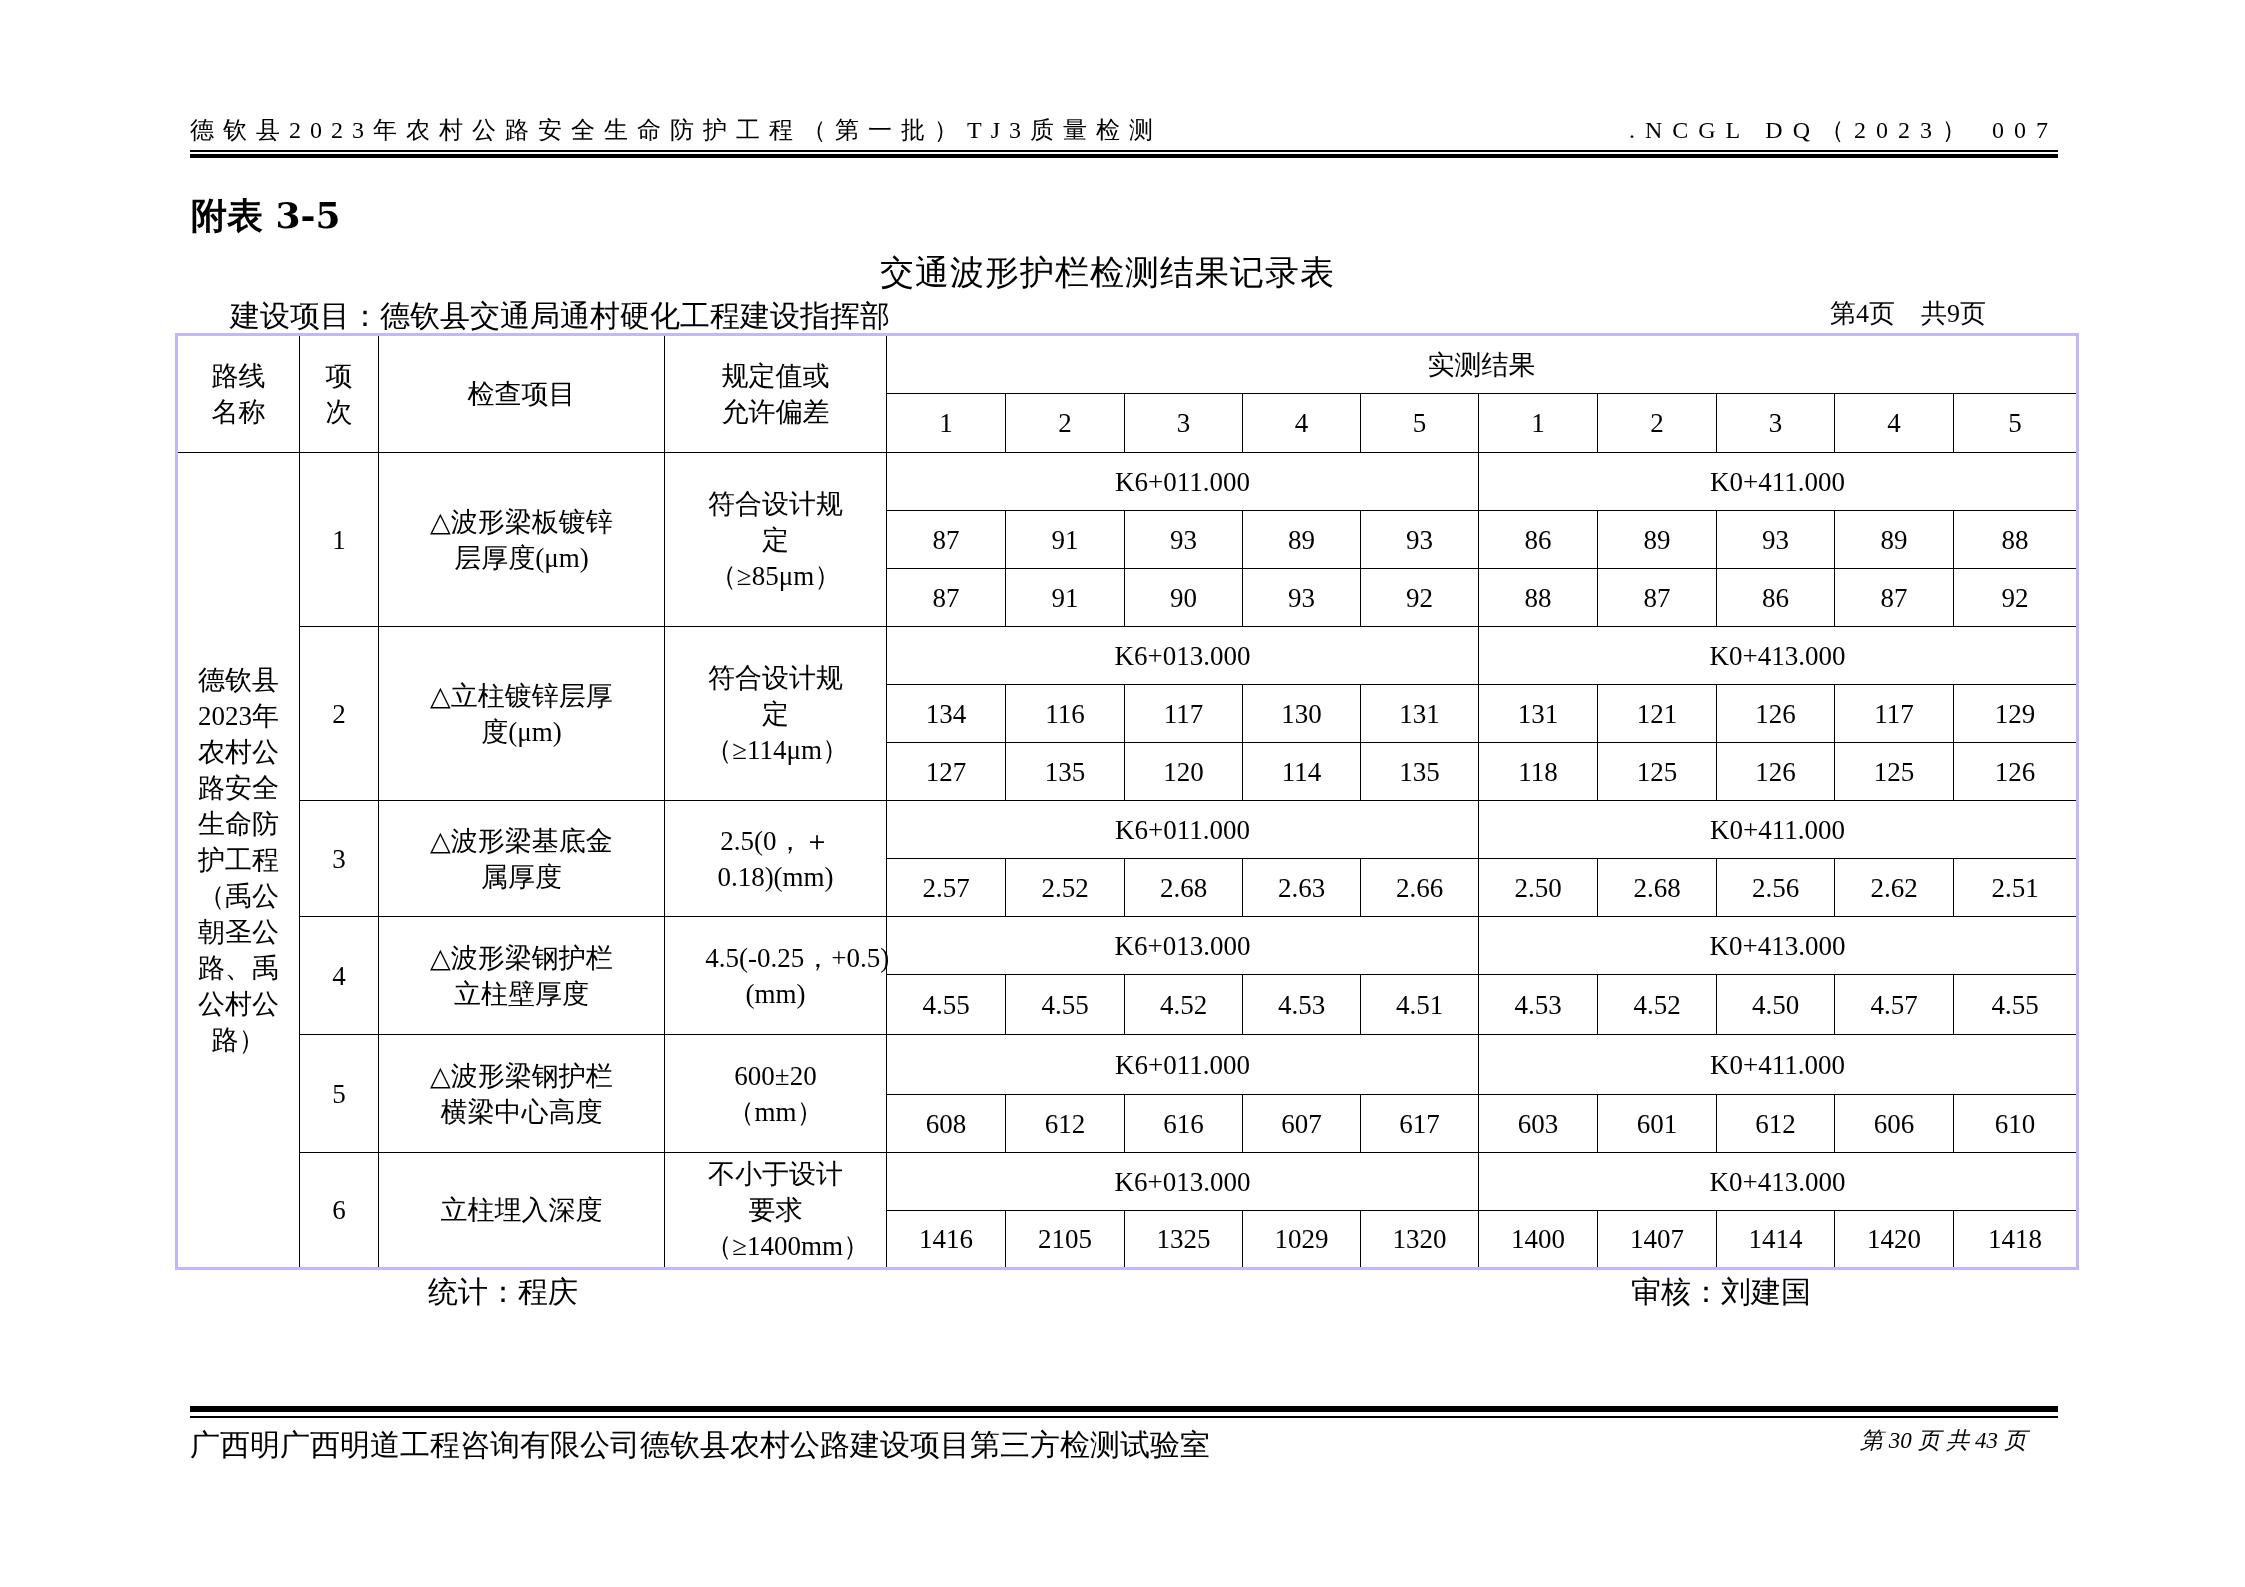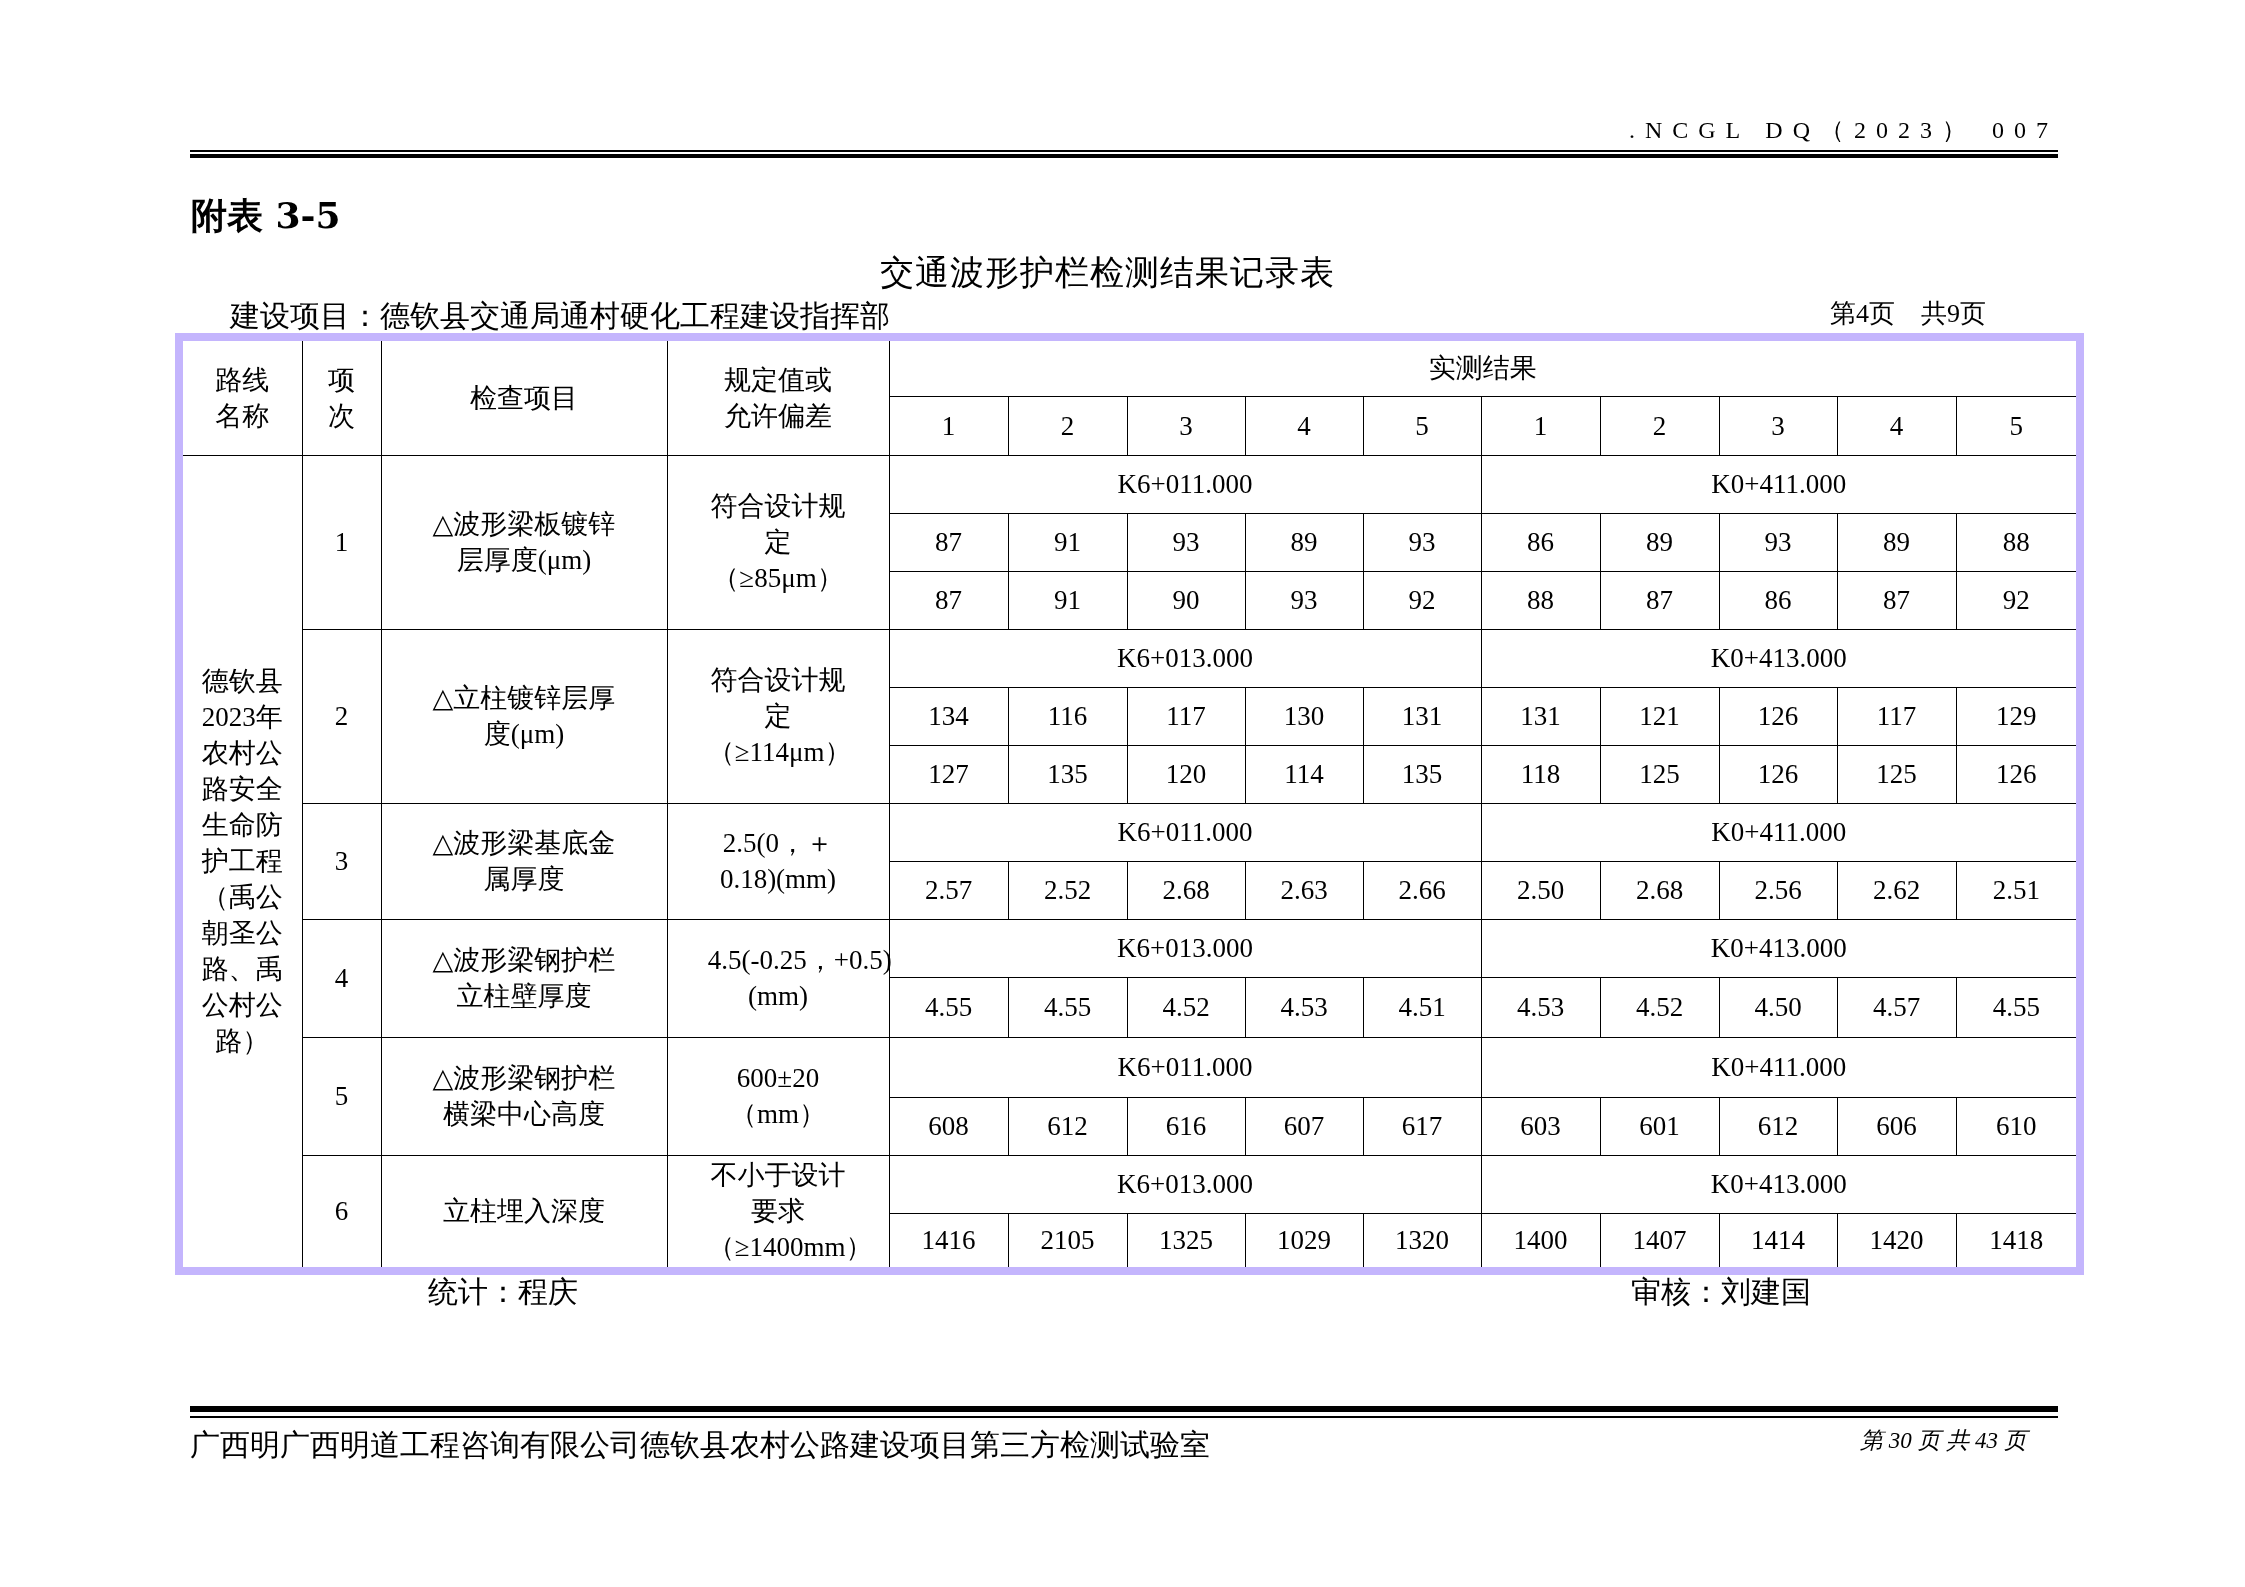"德钦县2023年农村公路安全生命防护工程（第一批）TJ3质量检测" span.l { html: none -> <span>德钦县2023年农村公路安全生命防护工程（第一批）TJ3质量检测</span> }
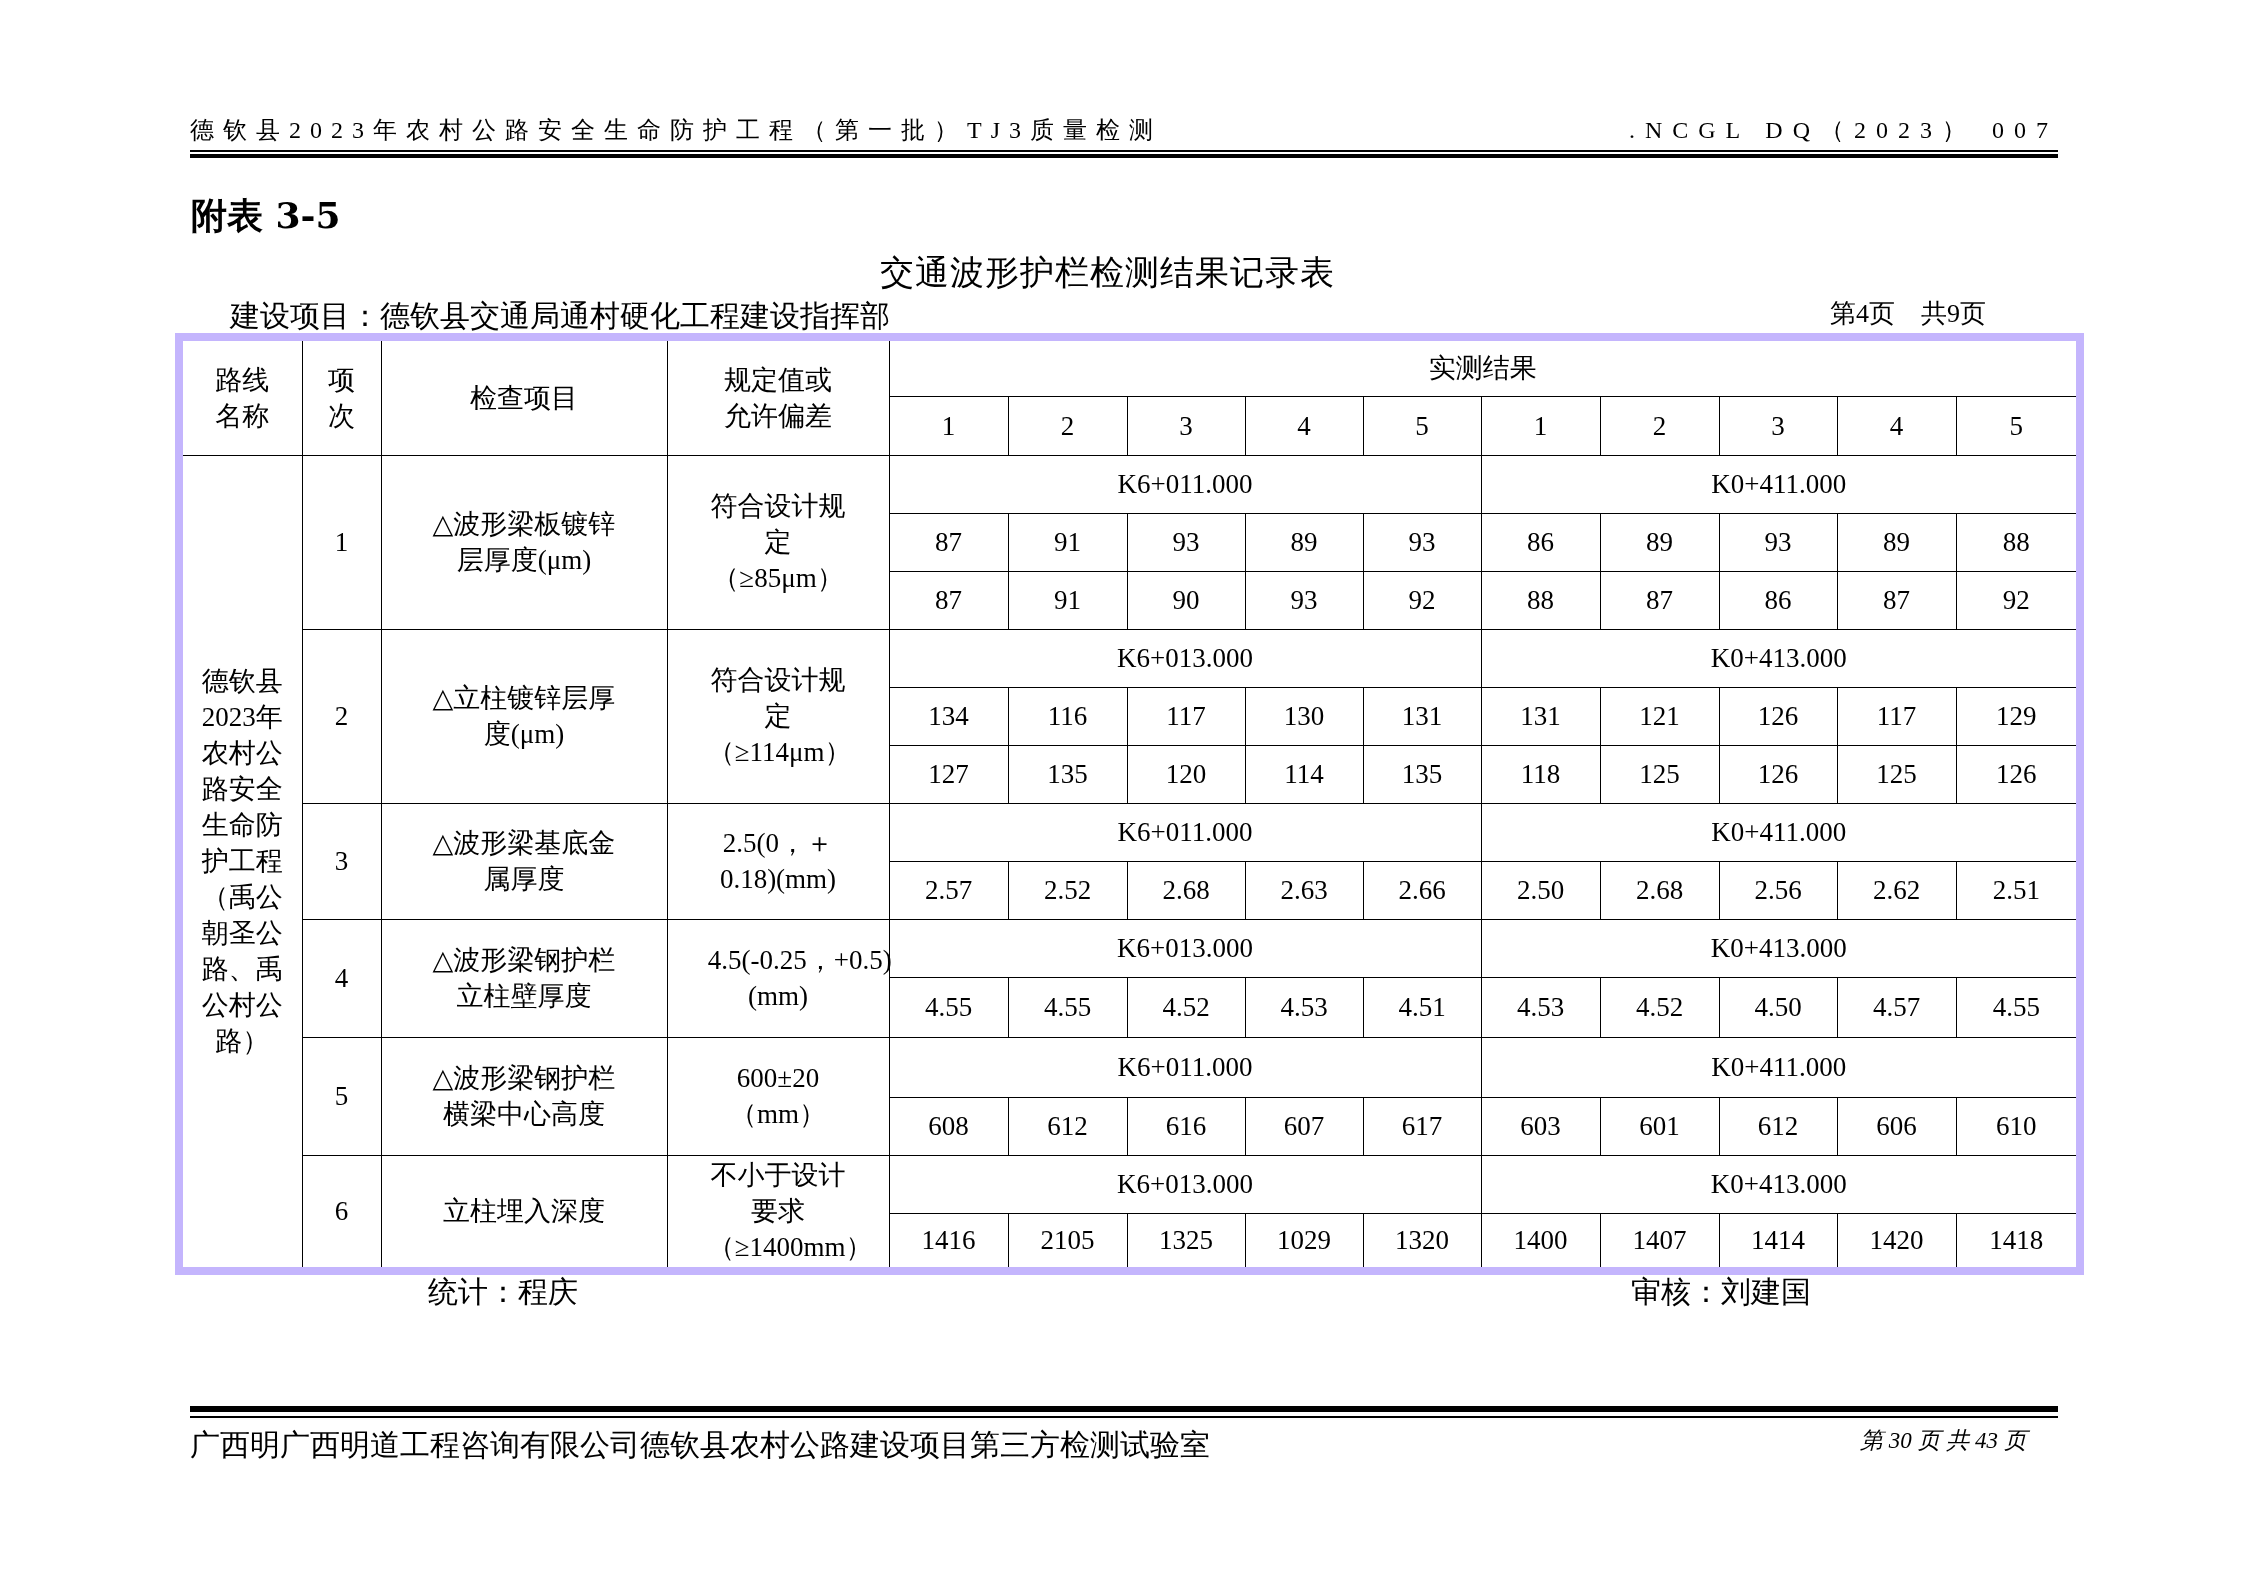"路线名称" table#t { border: 8px solid #c4b5fd -> 3px solid #c4b5fd }
